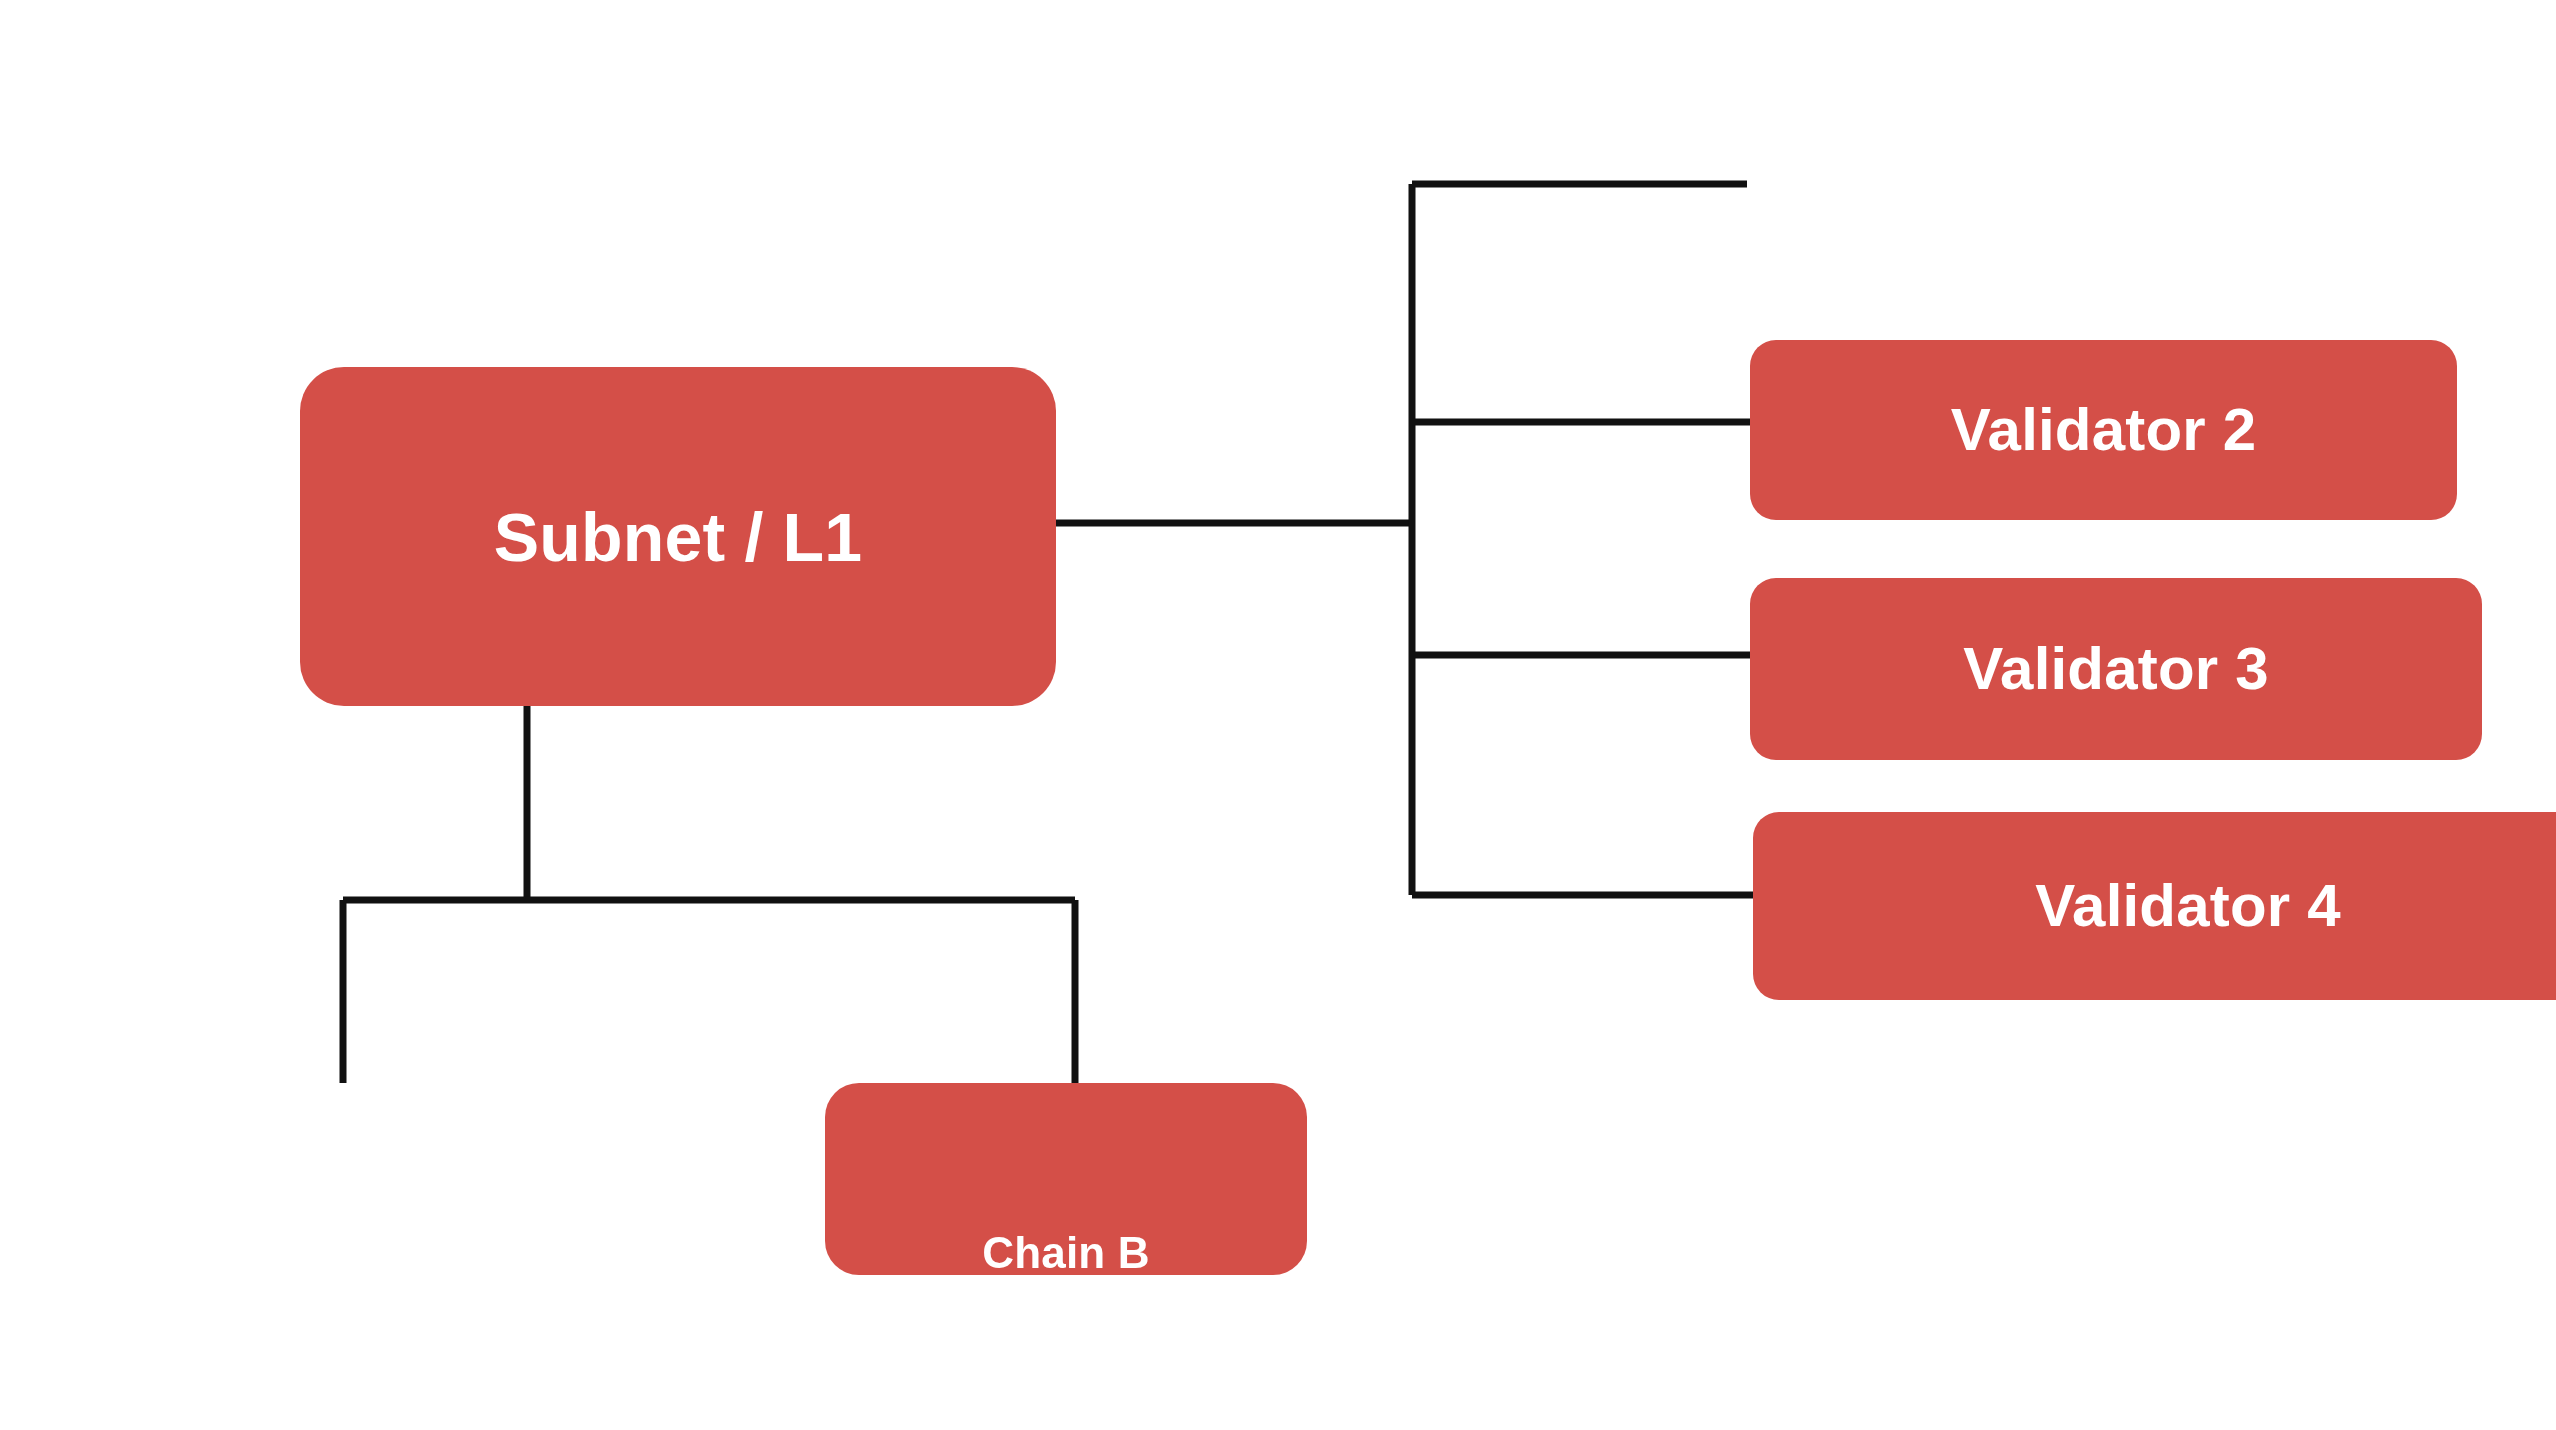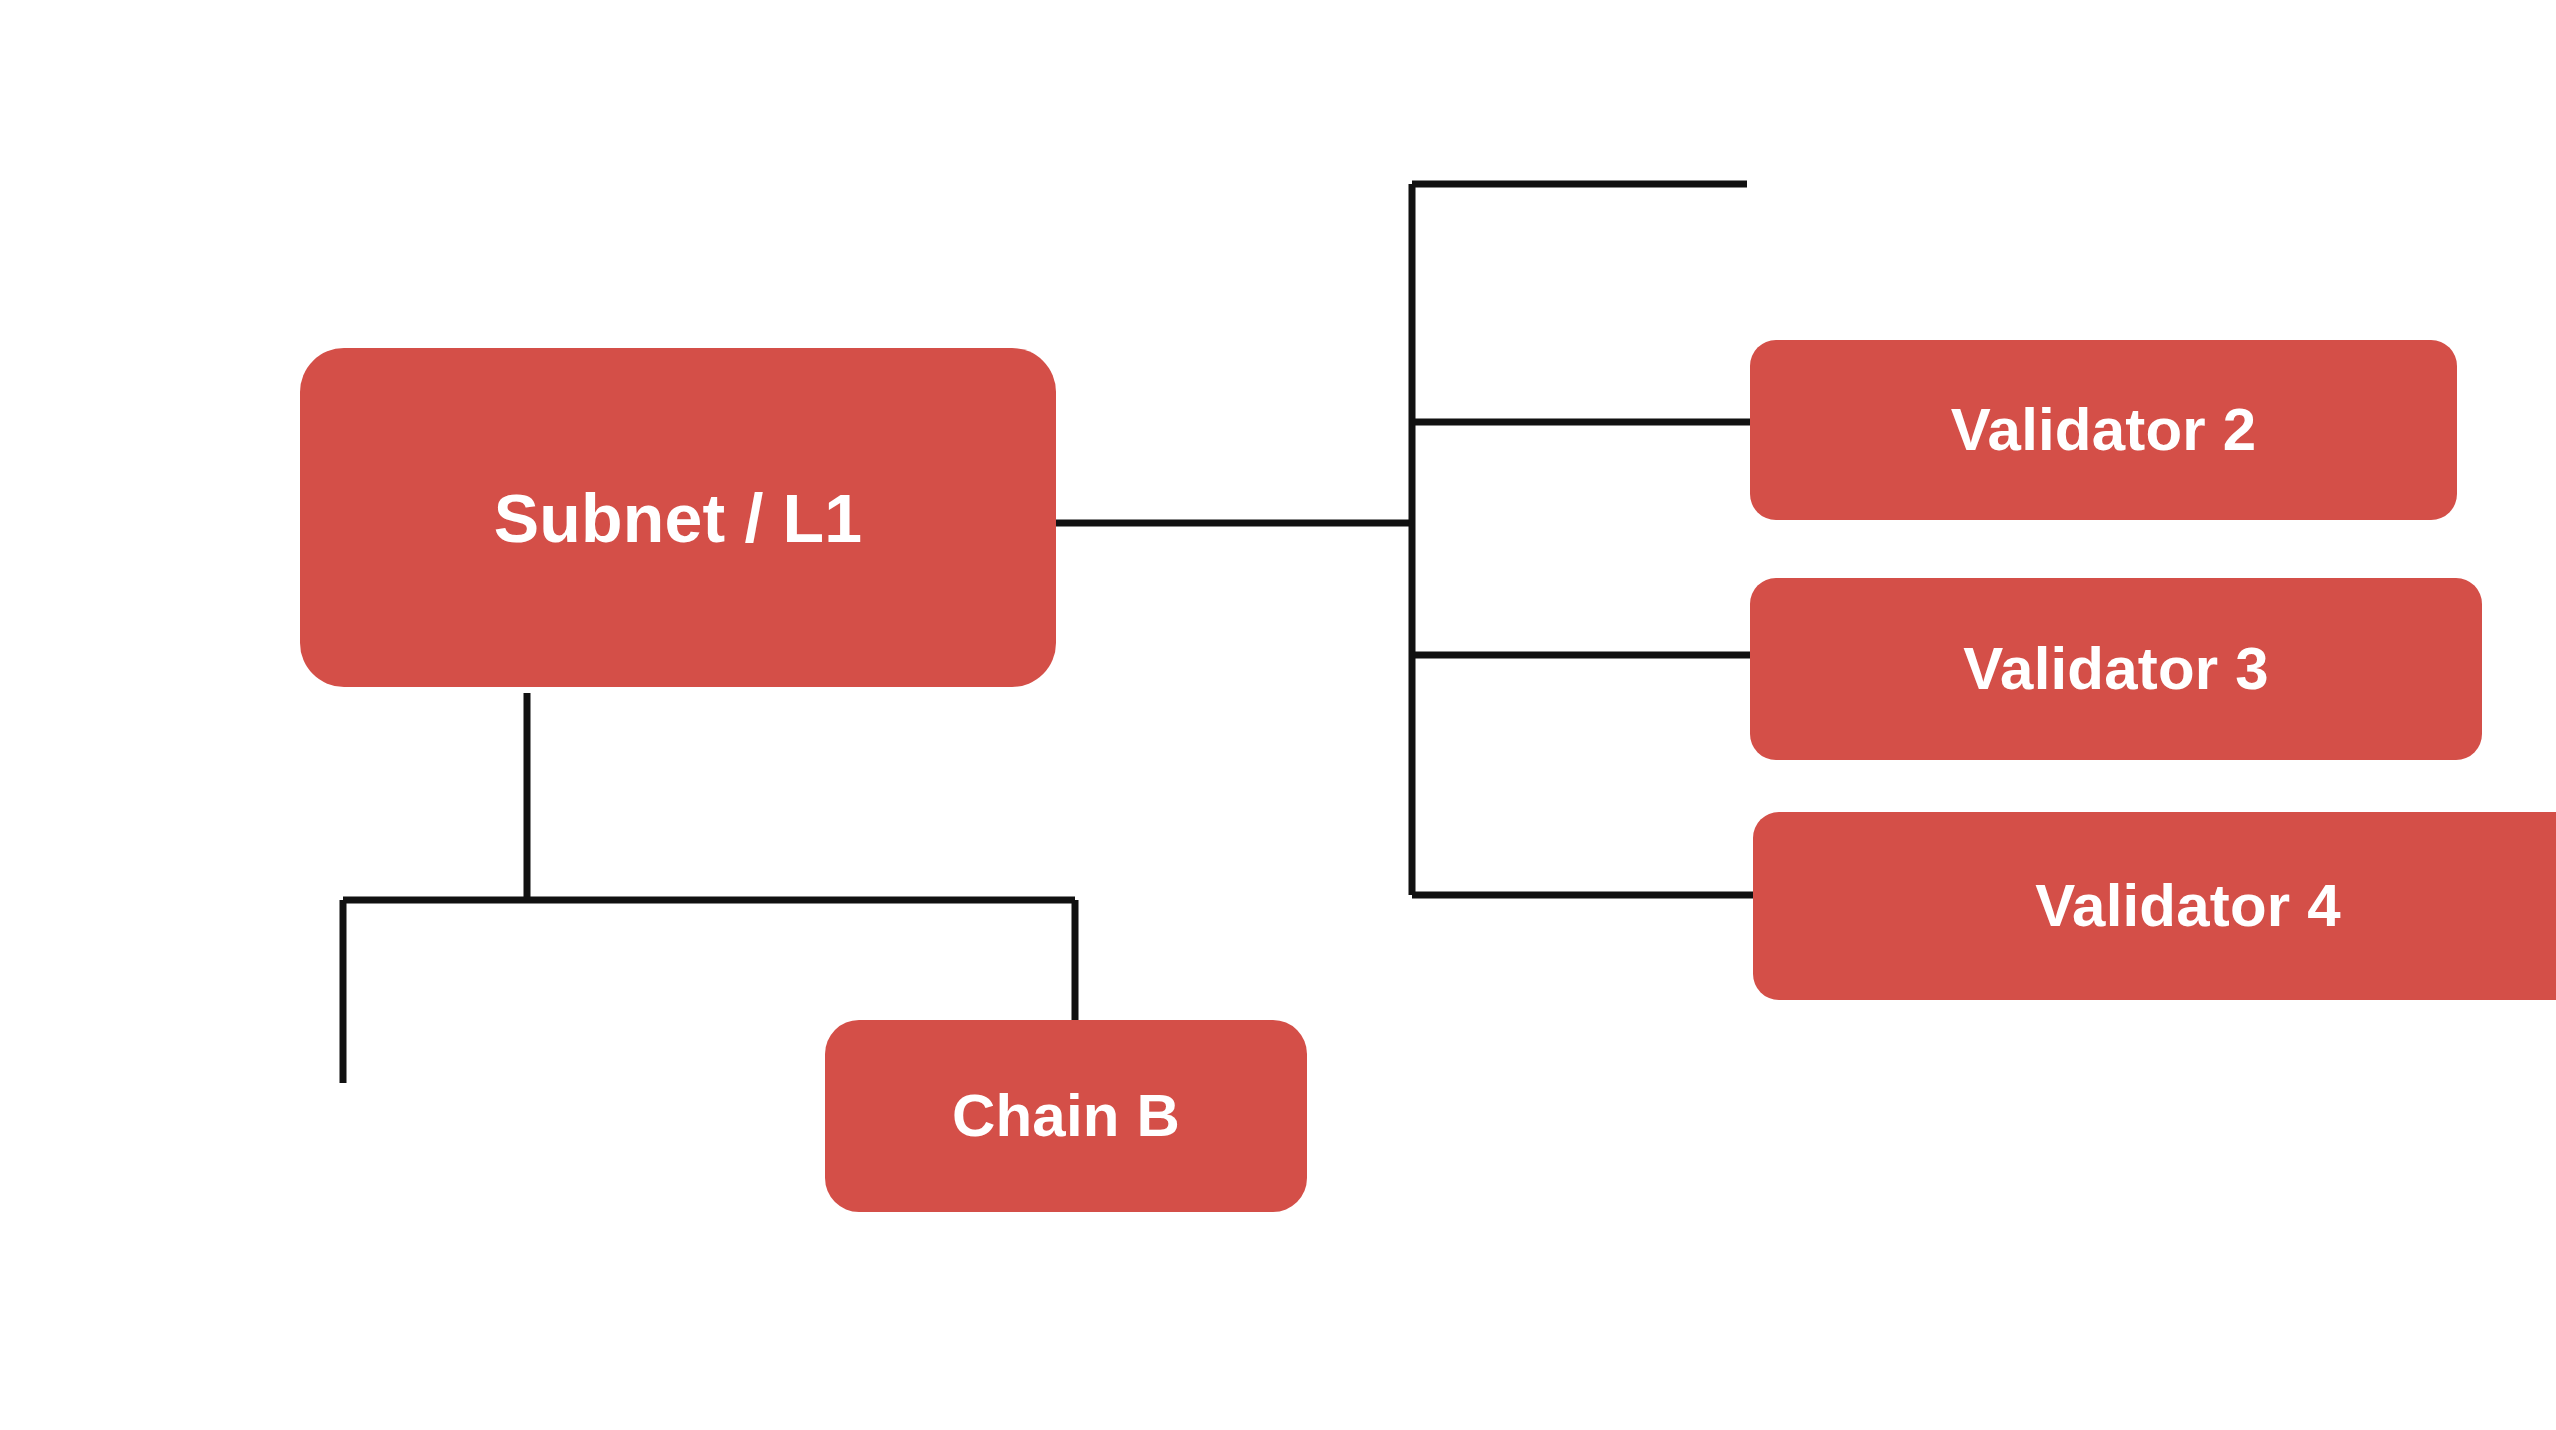"Subnet / L1" #node-subnet { top: 348px -> 367px }
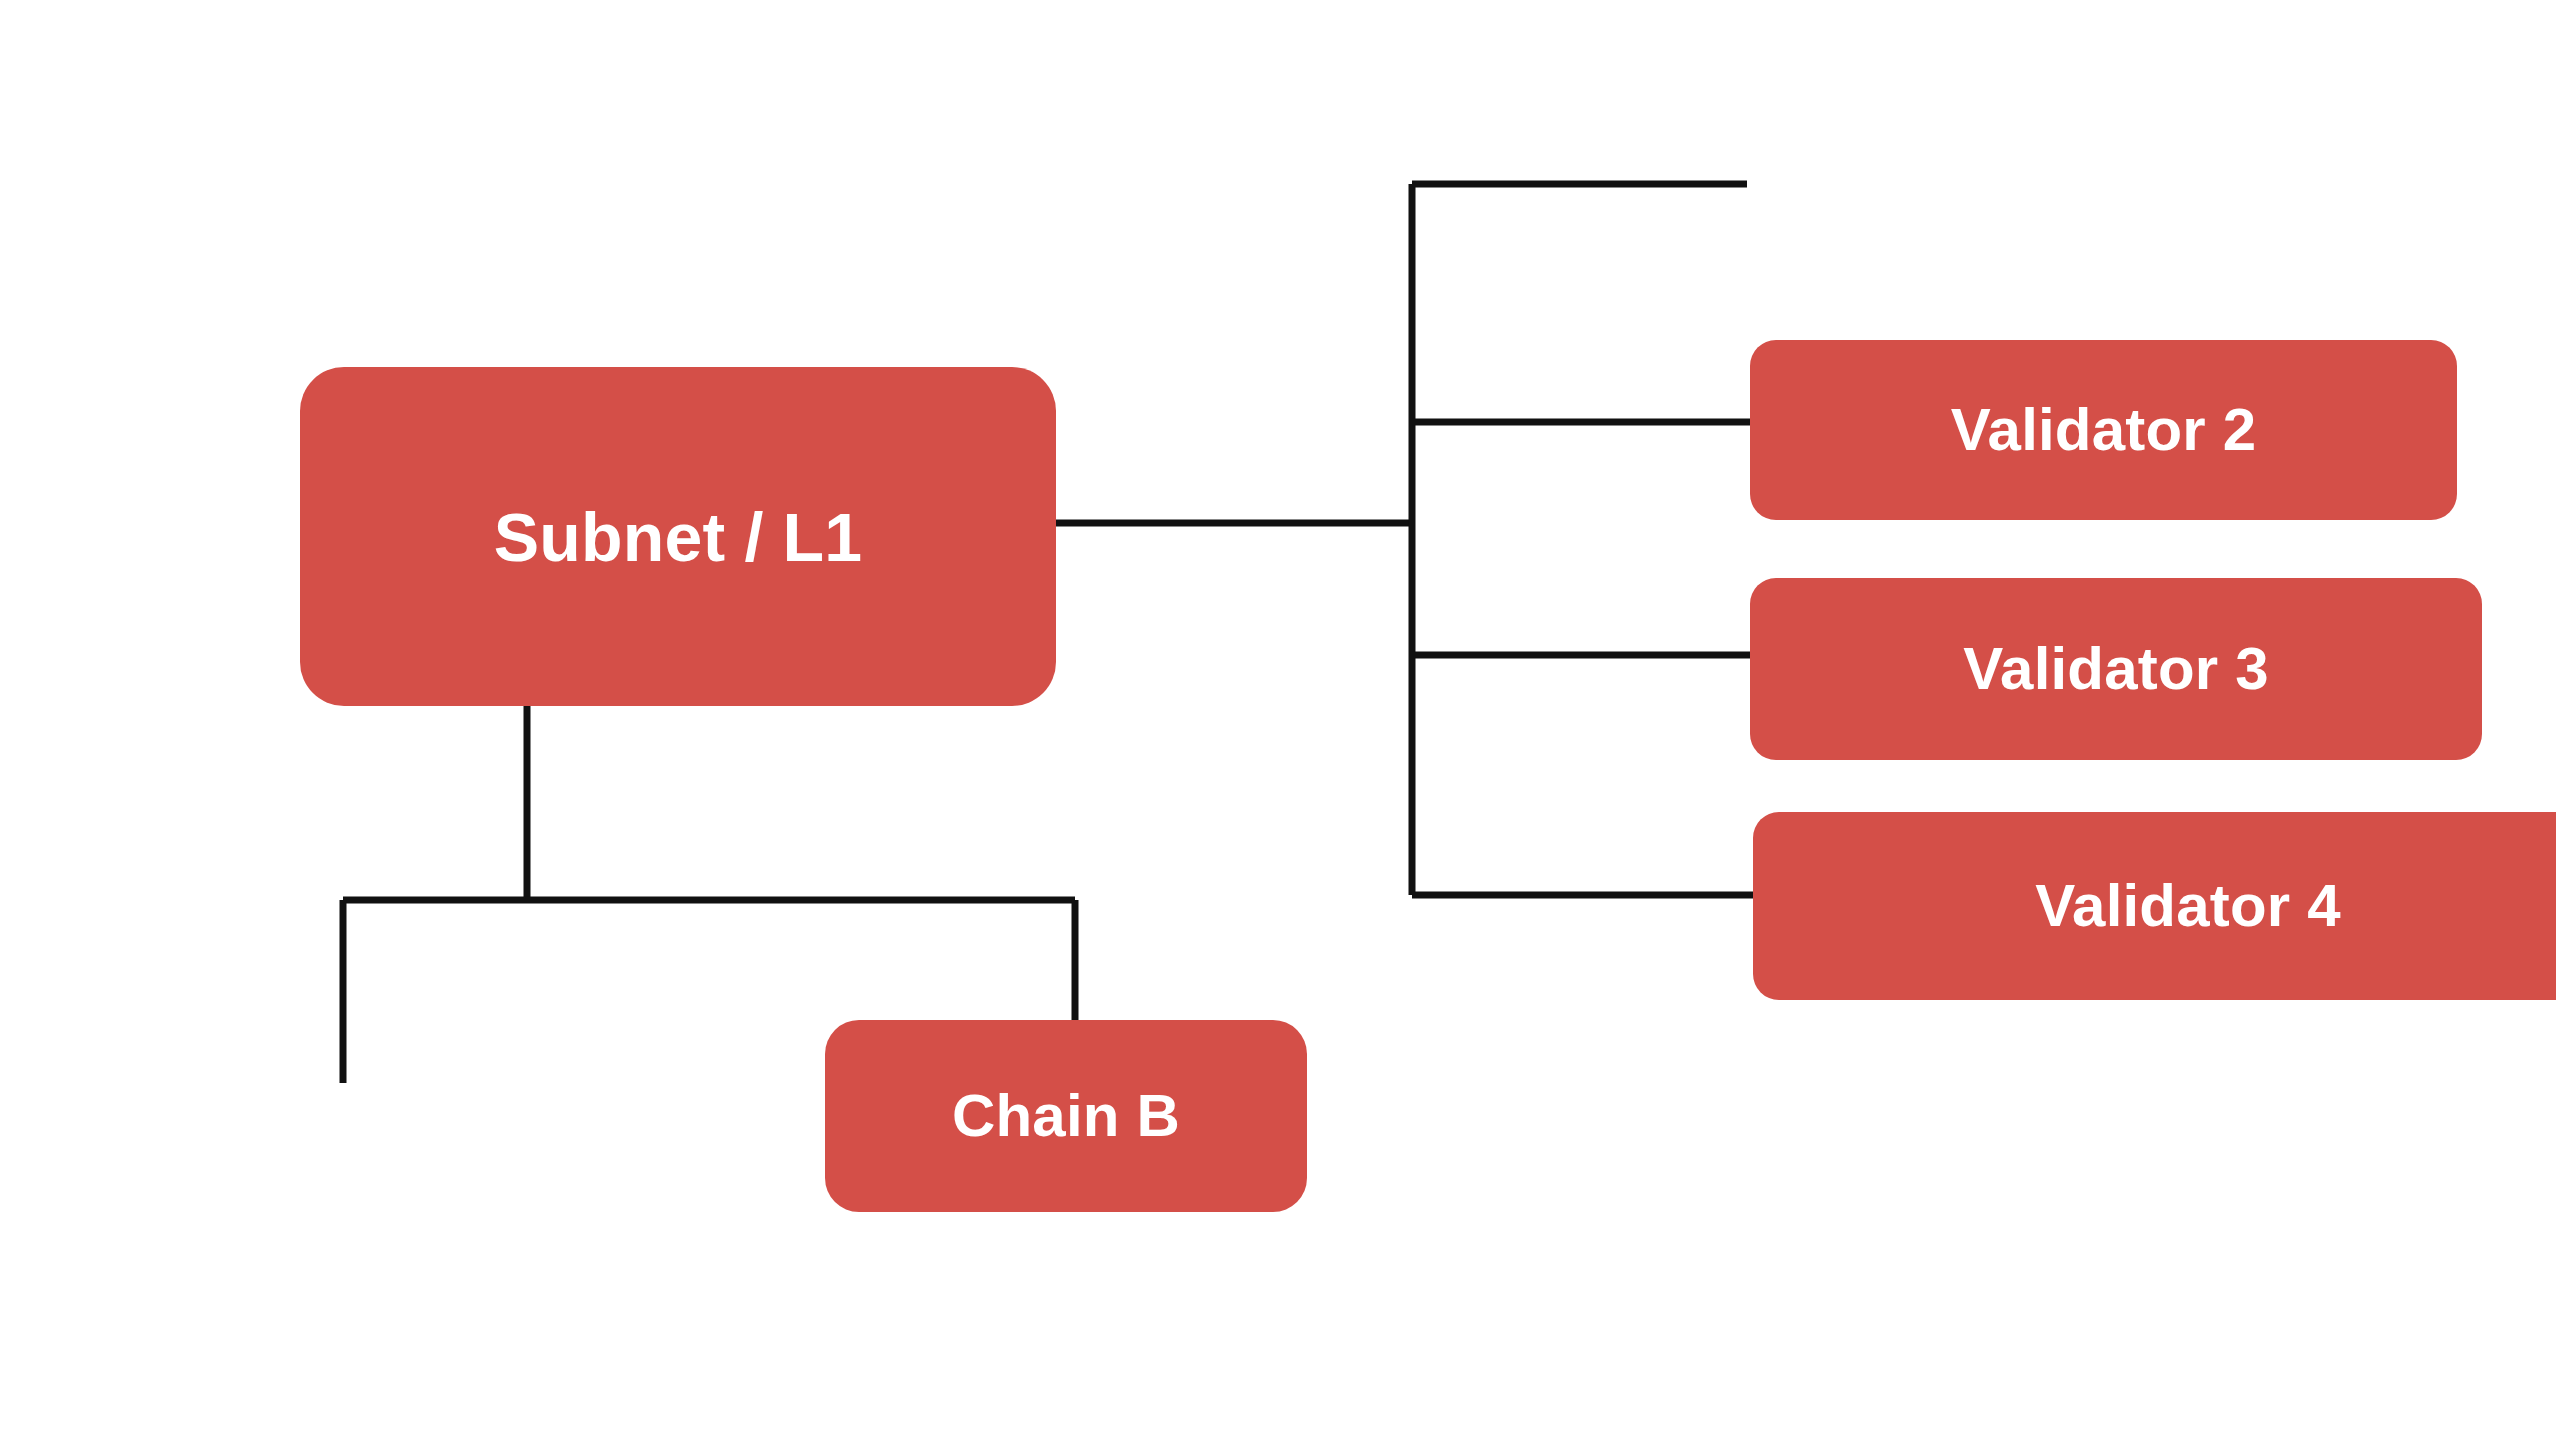"Chain B" #node-chain-b { align-items: none -> flex-end; font-size: 60px -> 44px; top: 1020px -> 1083px }
